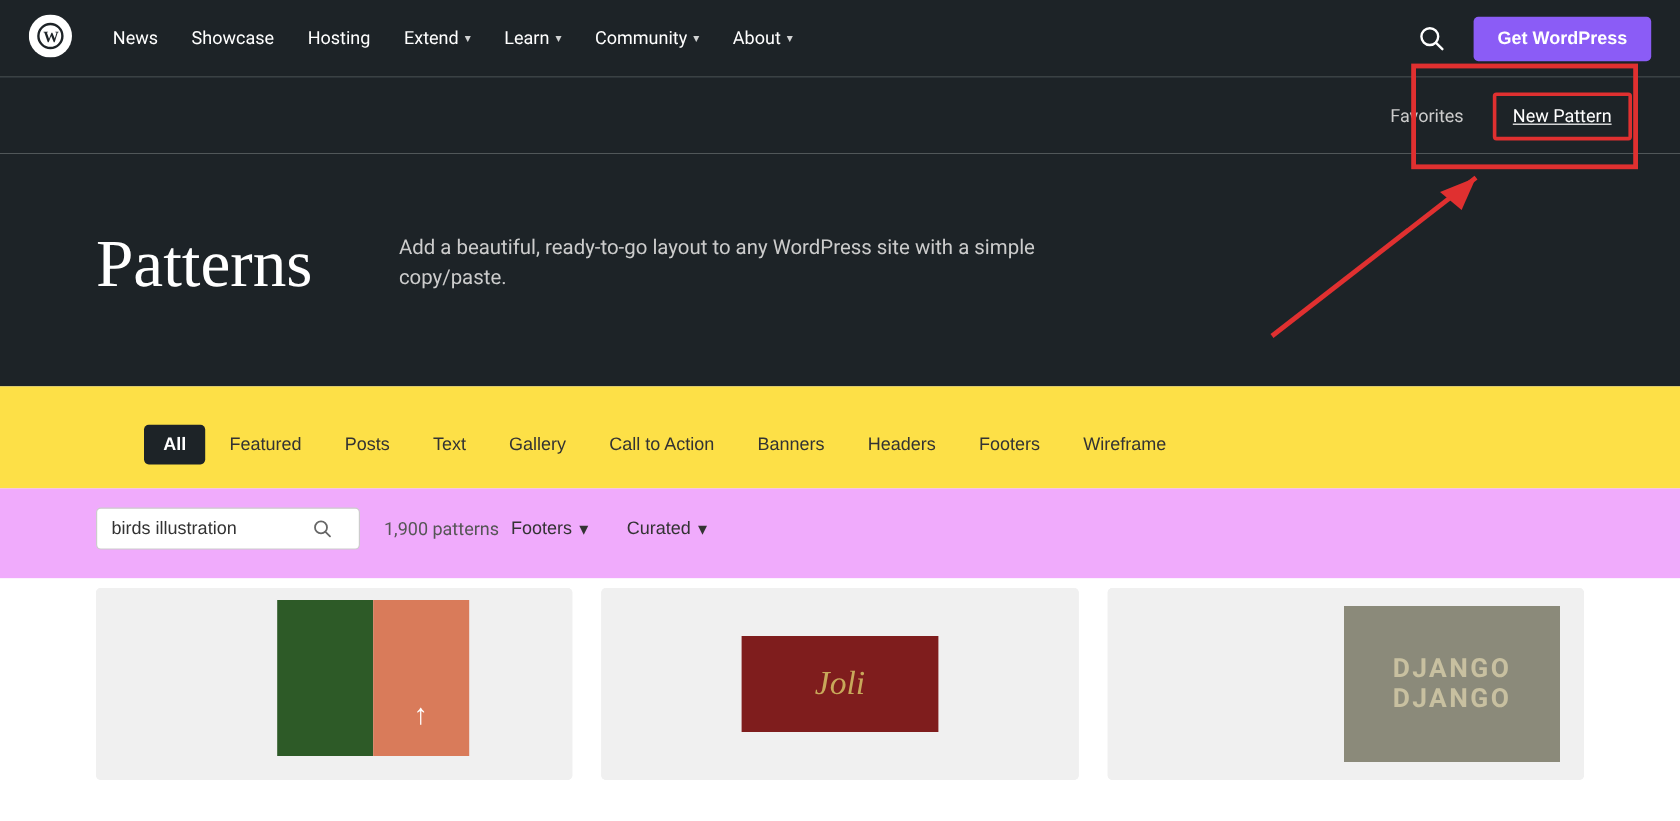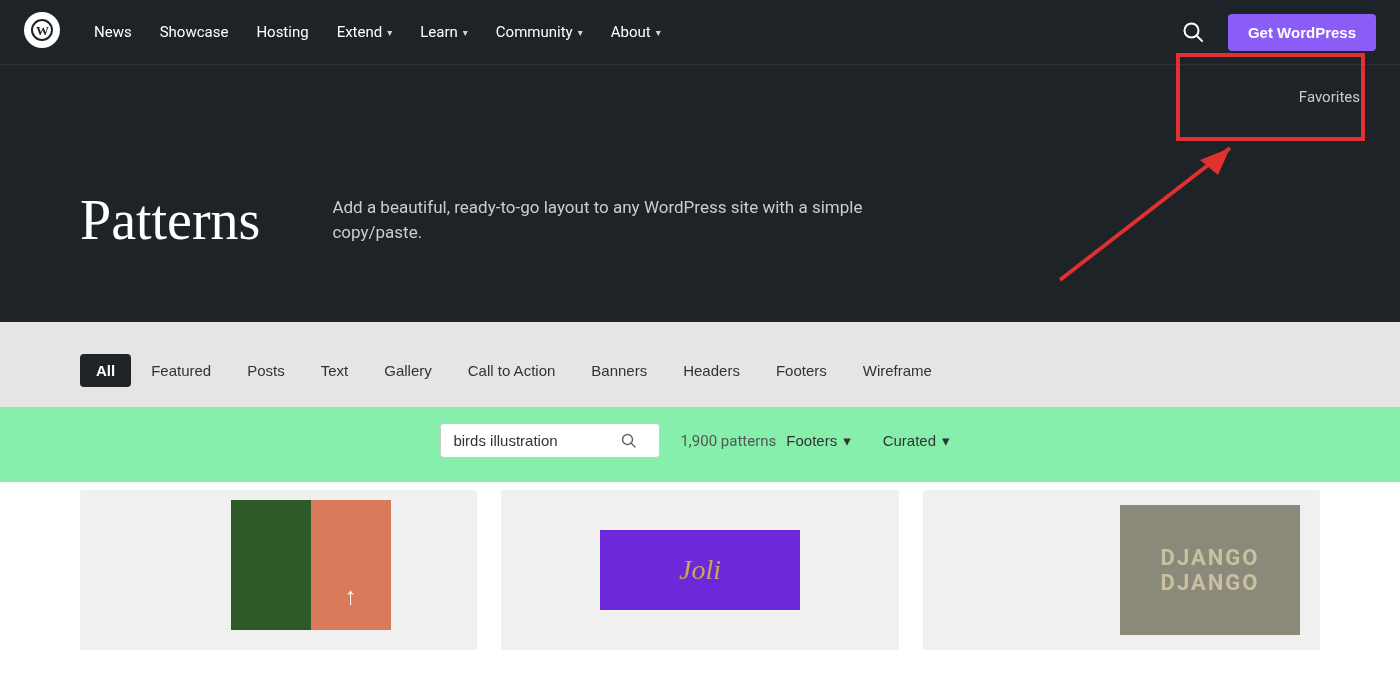"New Pattern" a.sub-nav-link { html: none -> <a>New Pattern</a> }
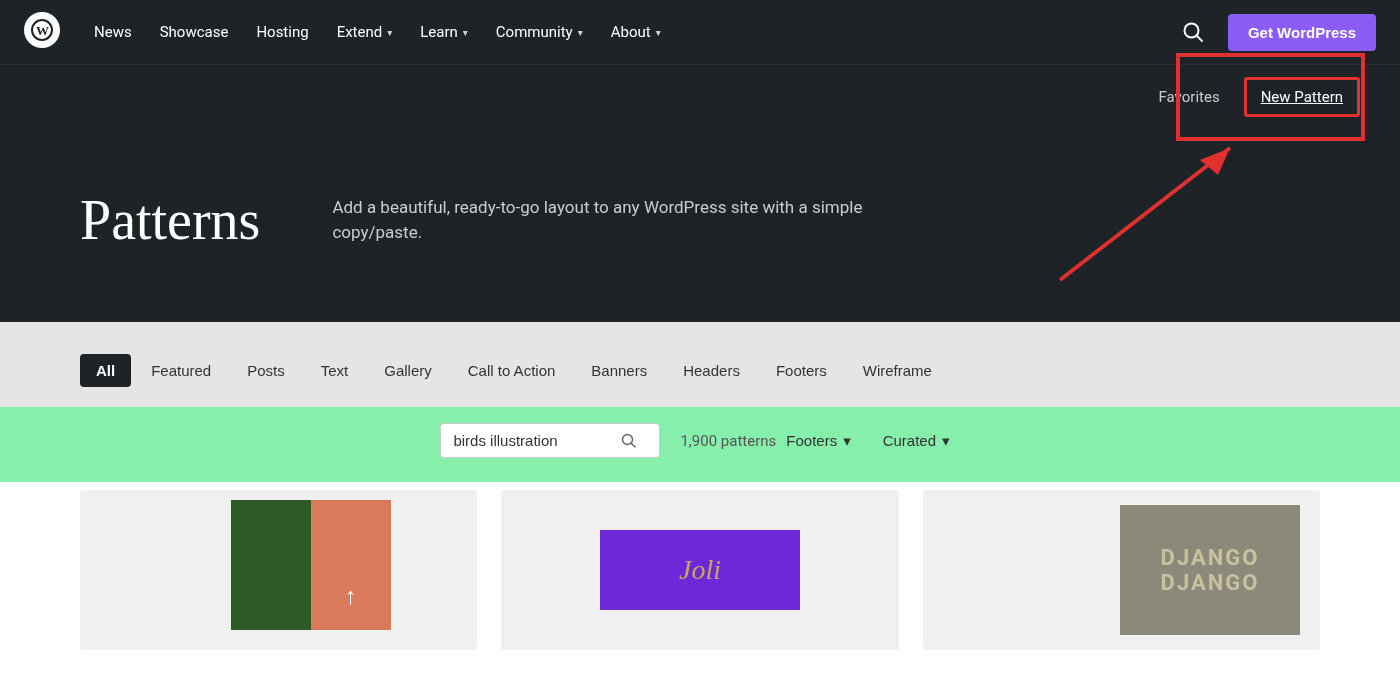"All" .filters-section { background: #e5e5e5 -> #fde047; padding: 32px 80px 20px -> 32px 120px 20px }
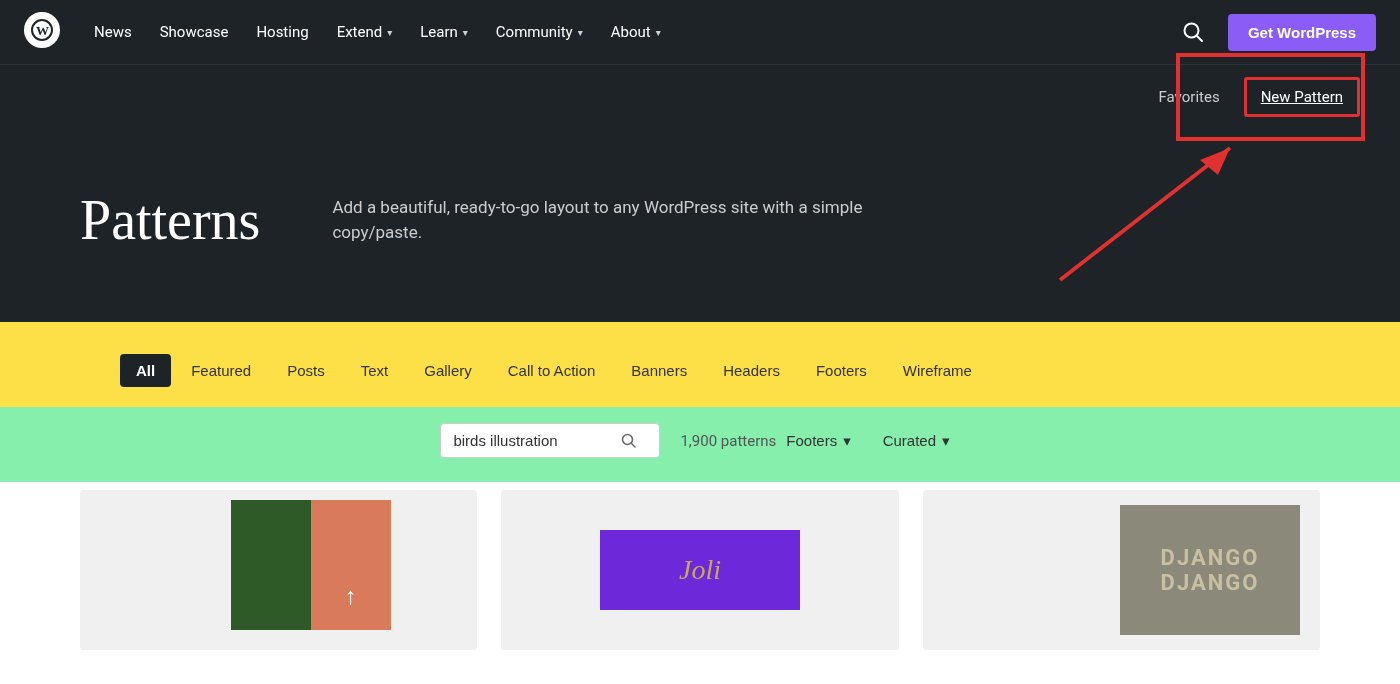"birds illustration" .search-sort-row { background: #86efac -> #f0abfc; justify-content: center -> flex-start }
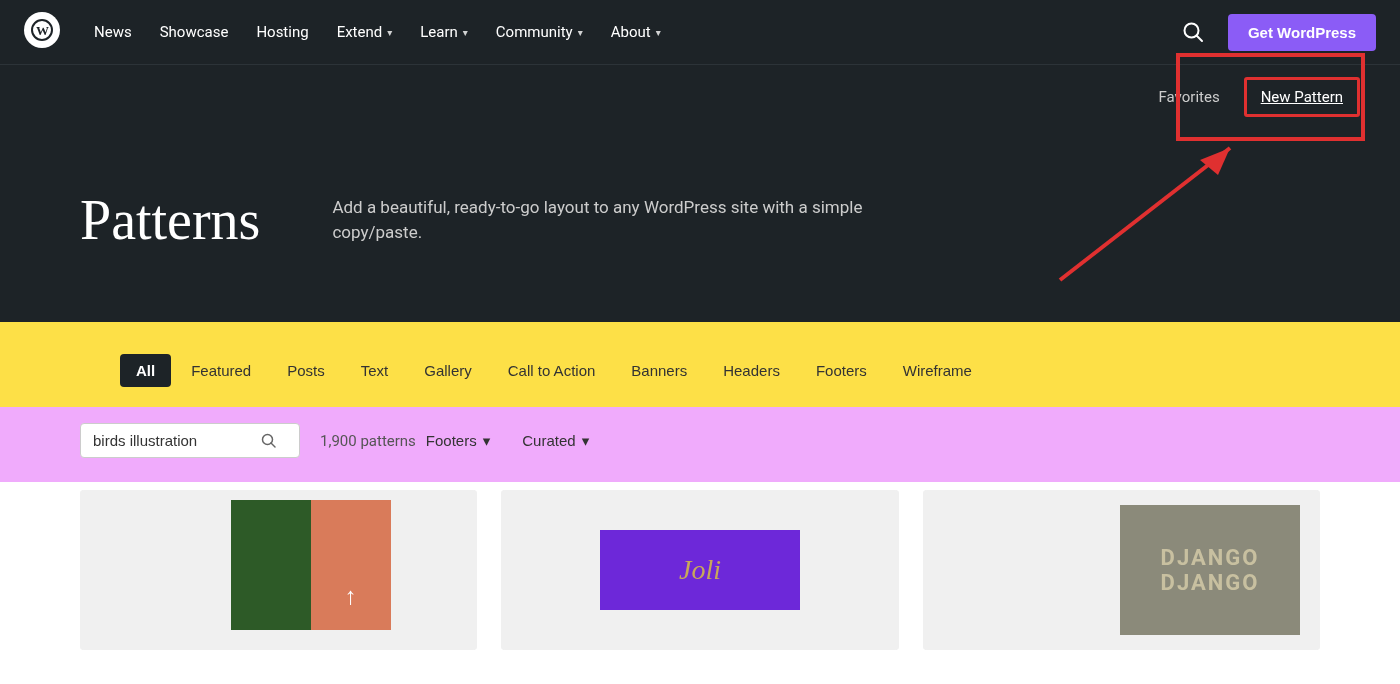"Joli" .card2-inner-box { background: #6d28d9 -> #7f1d1d; width: 200px -> 164px }
